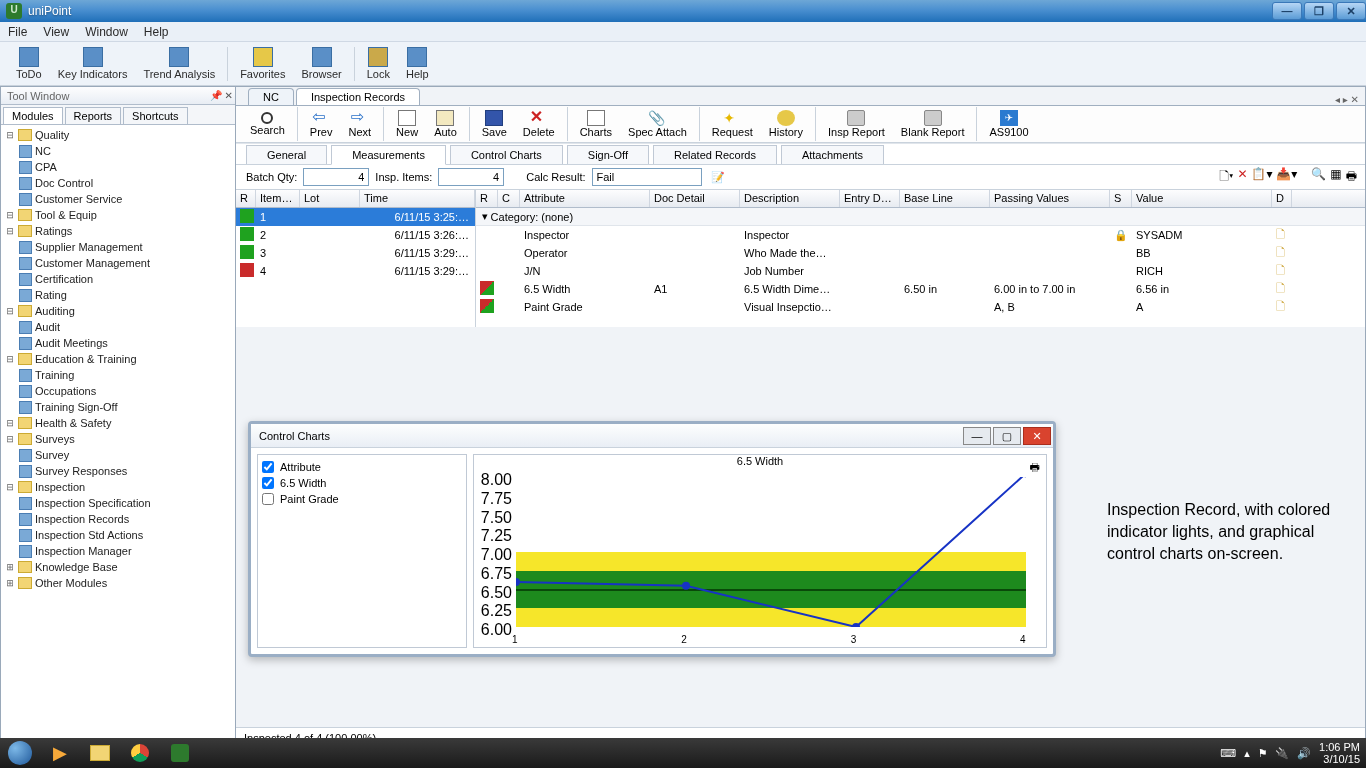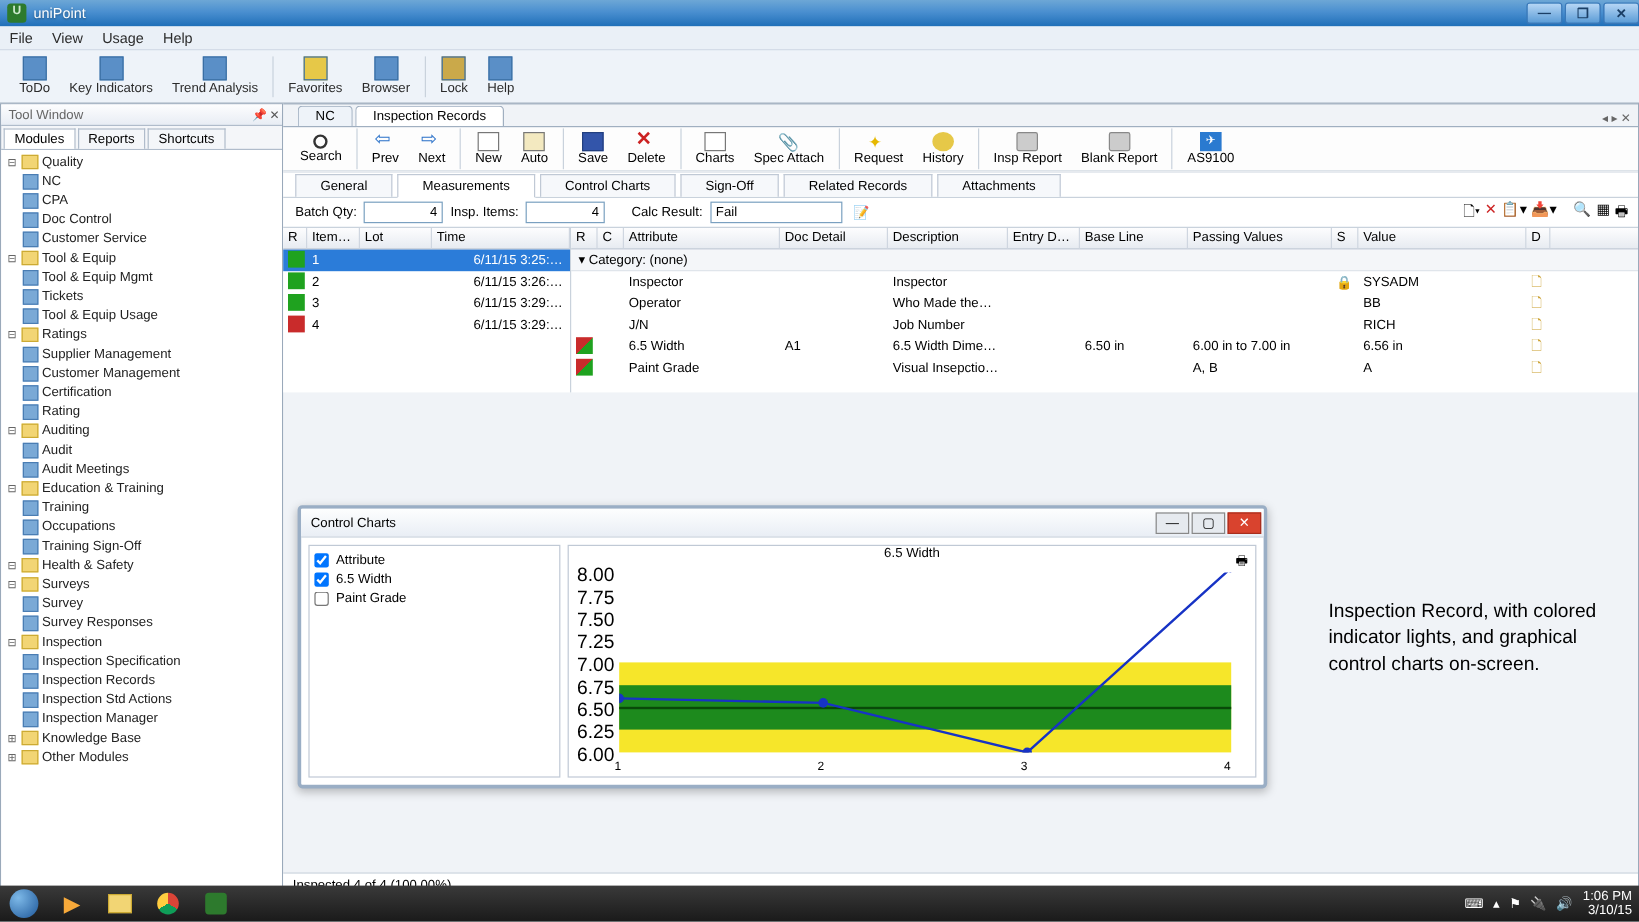"Usage" span { text: Usage -> Window }
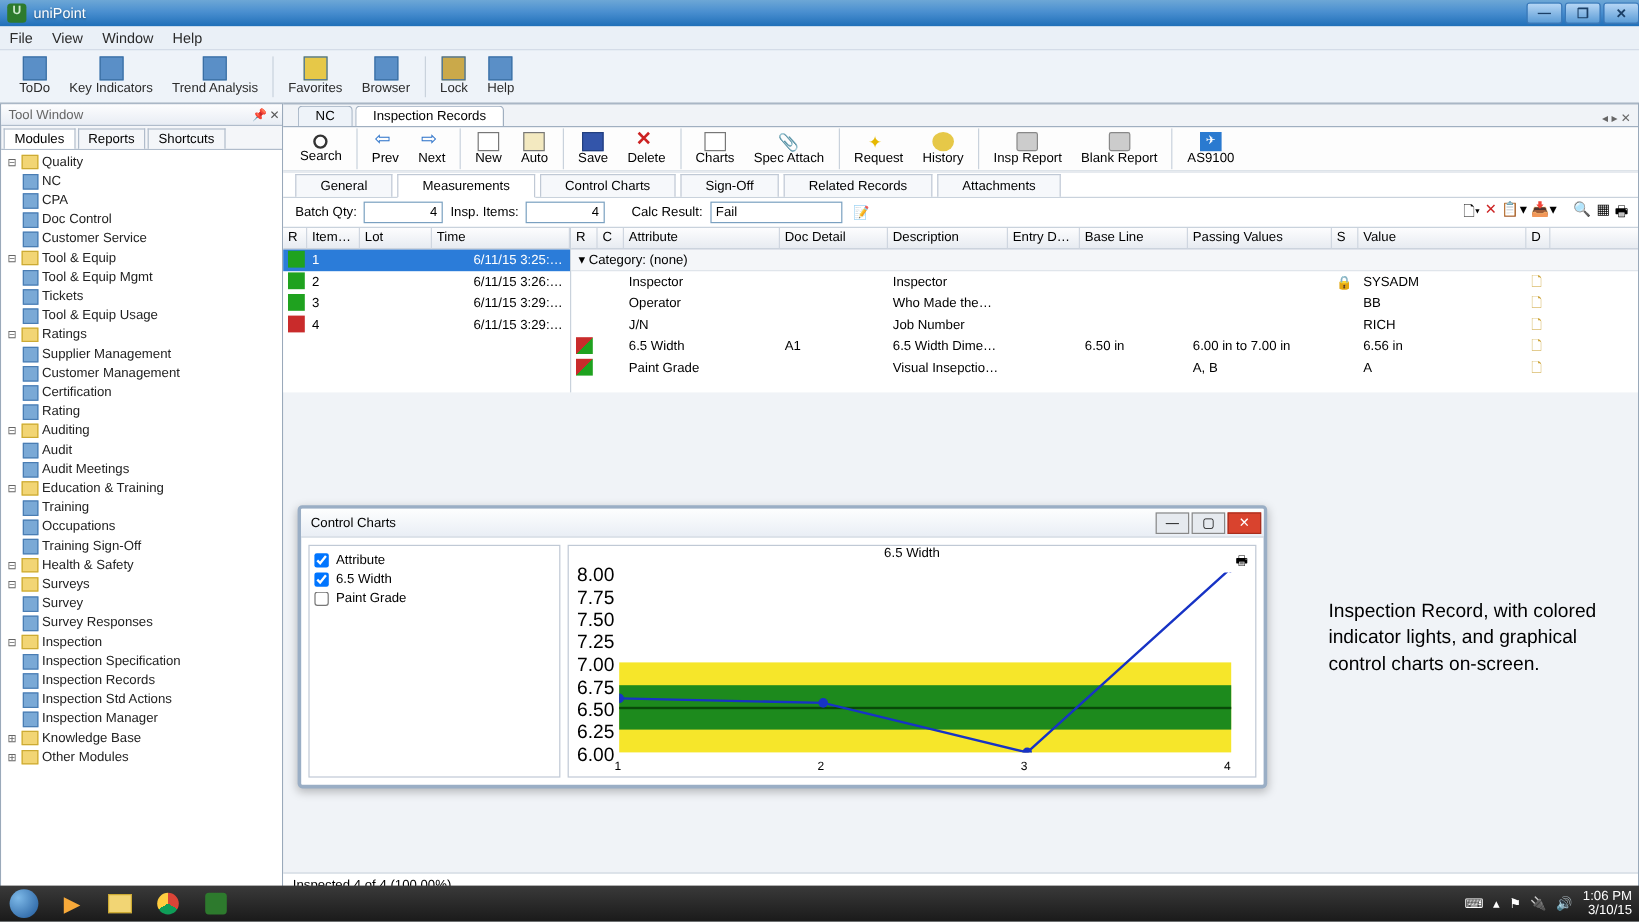"Tool & Equip Mgmt" ul { html: <ul> <li> <div> <span></span> <span>Tool &amp; Equip Mgmt</span> </div> </li> <li> <div> <span></span> <span>Tickets</span> </div> </li> <li> <div> <span></span> <span>Tool &amp; Equip Usage</span> </div> </li> </ul> -> none }
